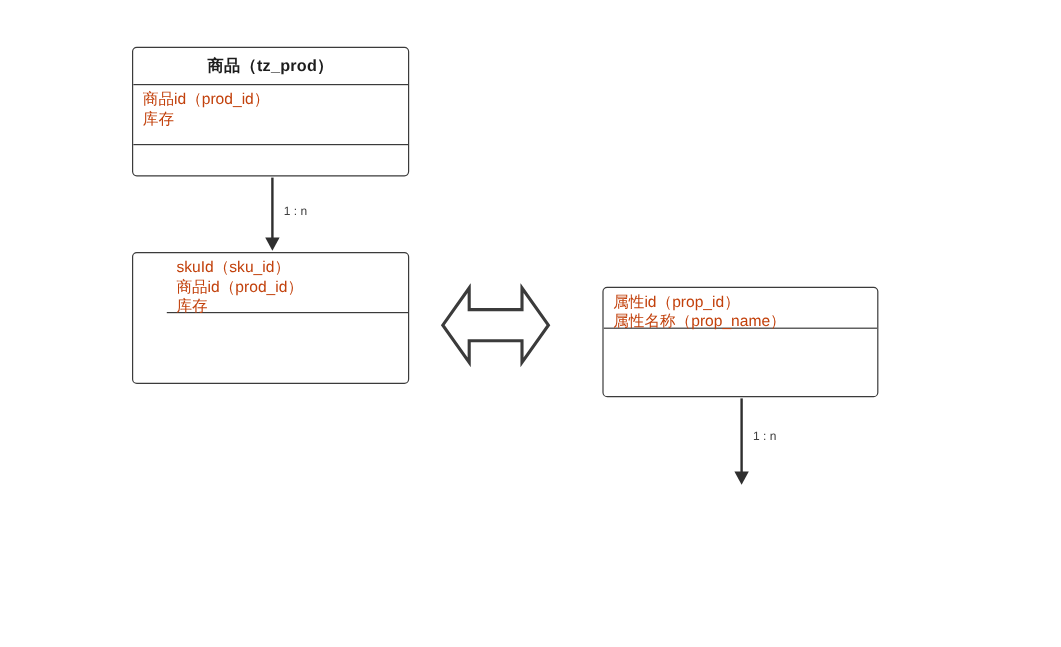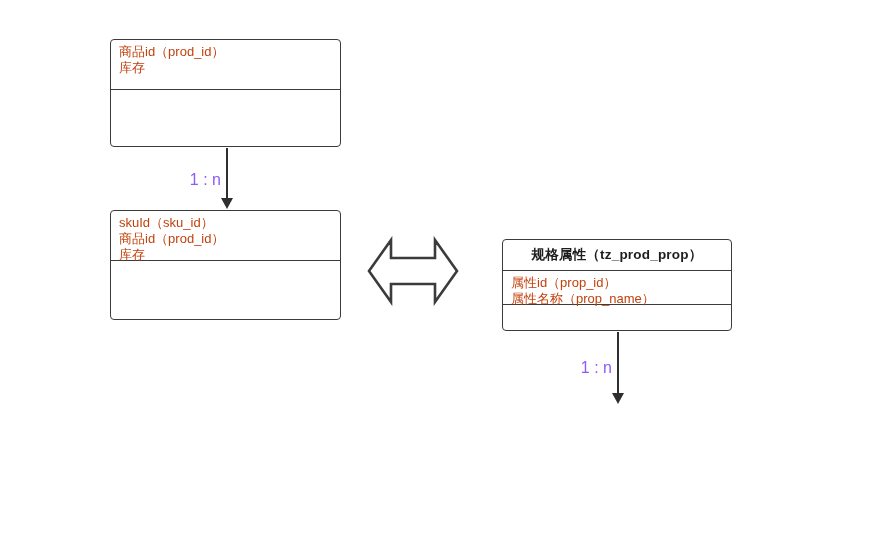"商品（tz_prod）" div.entity-title { html: none -> <div>商品（tz_prod）</div> }
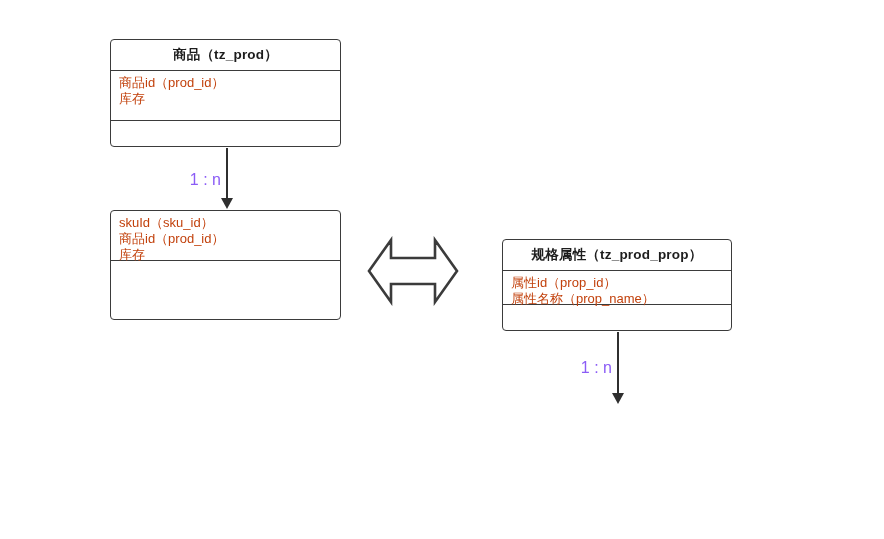"1 : n" .conn-label { color: #8b5cf6 -> #404040; font-size: 16px -> 10px; margin-left: none -> 35px }
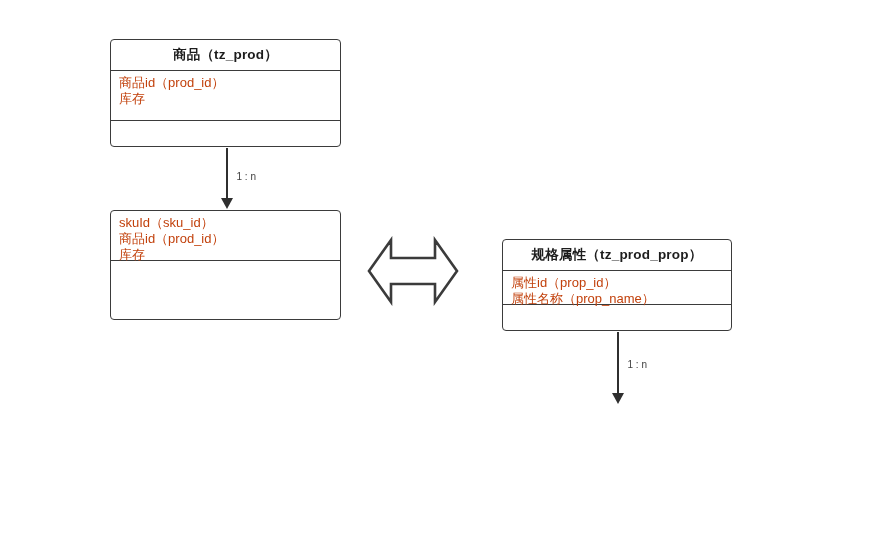"skuId（sku_id）" #box-sku .entity-attrs { margin-left: none -> 28px }
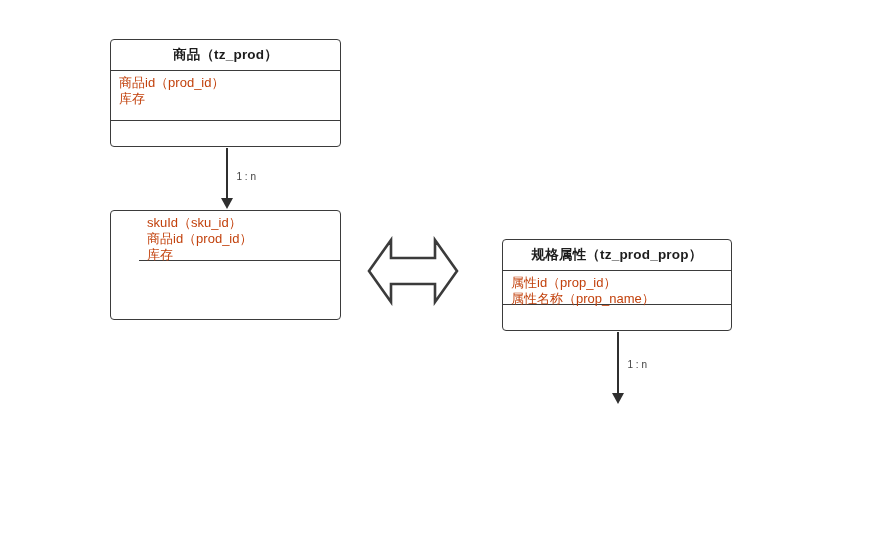"规格属性（tz_prod_prop）" div.entity-title { html: <div>规格属性（tz_prod_prop）</div> -> none }
